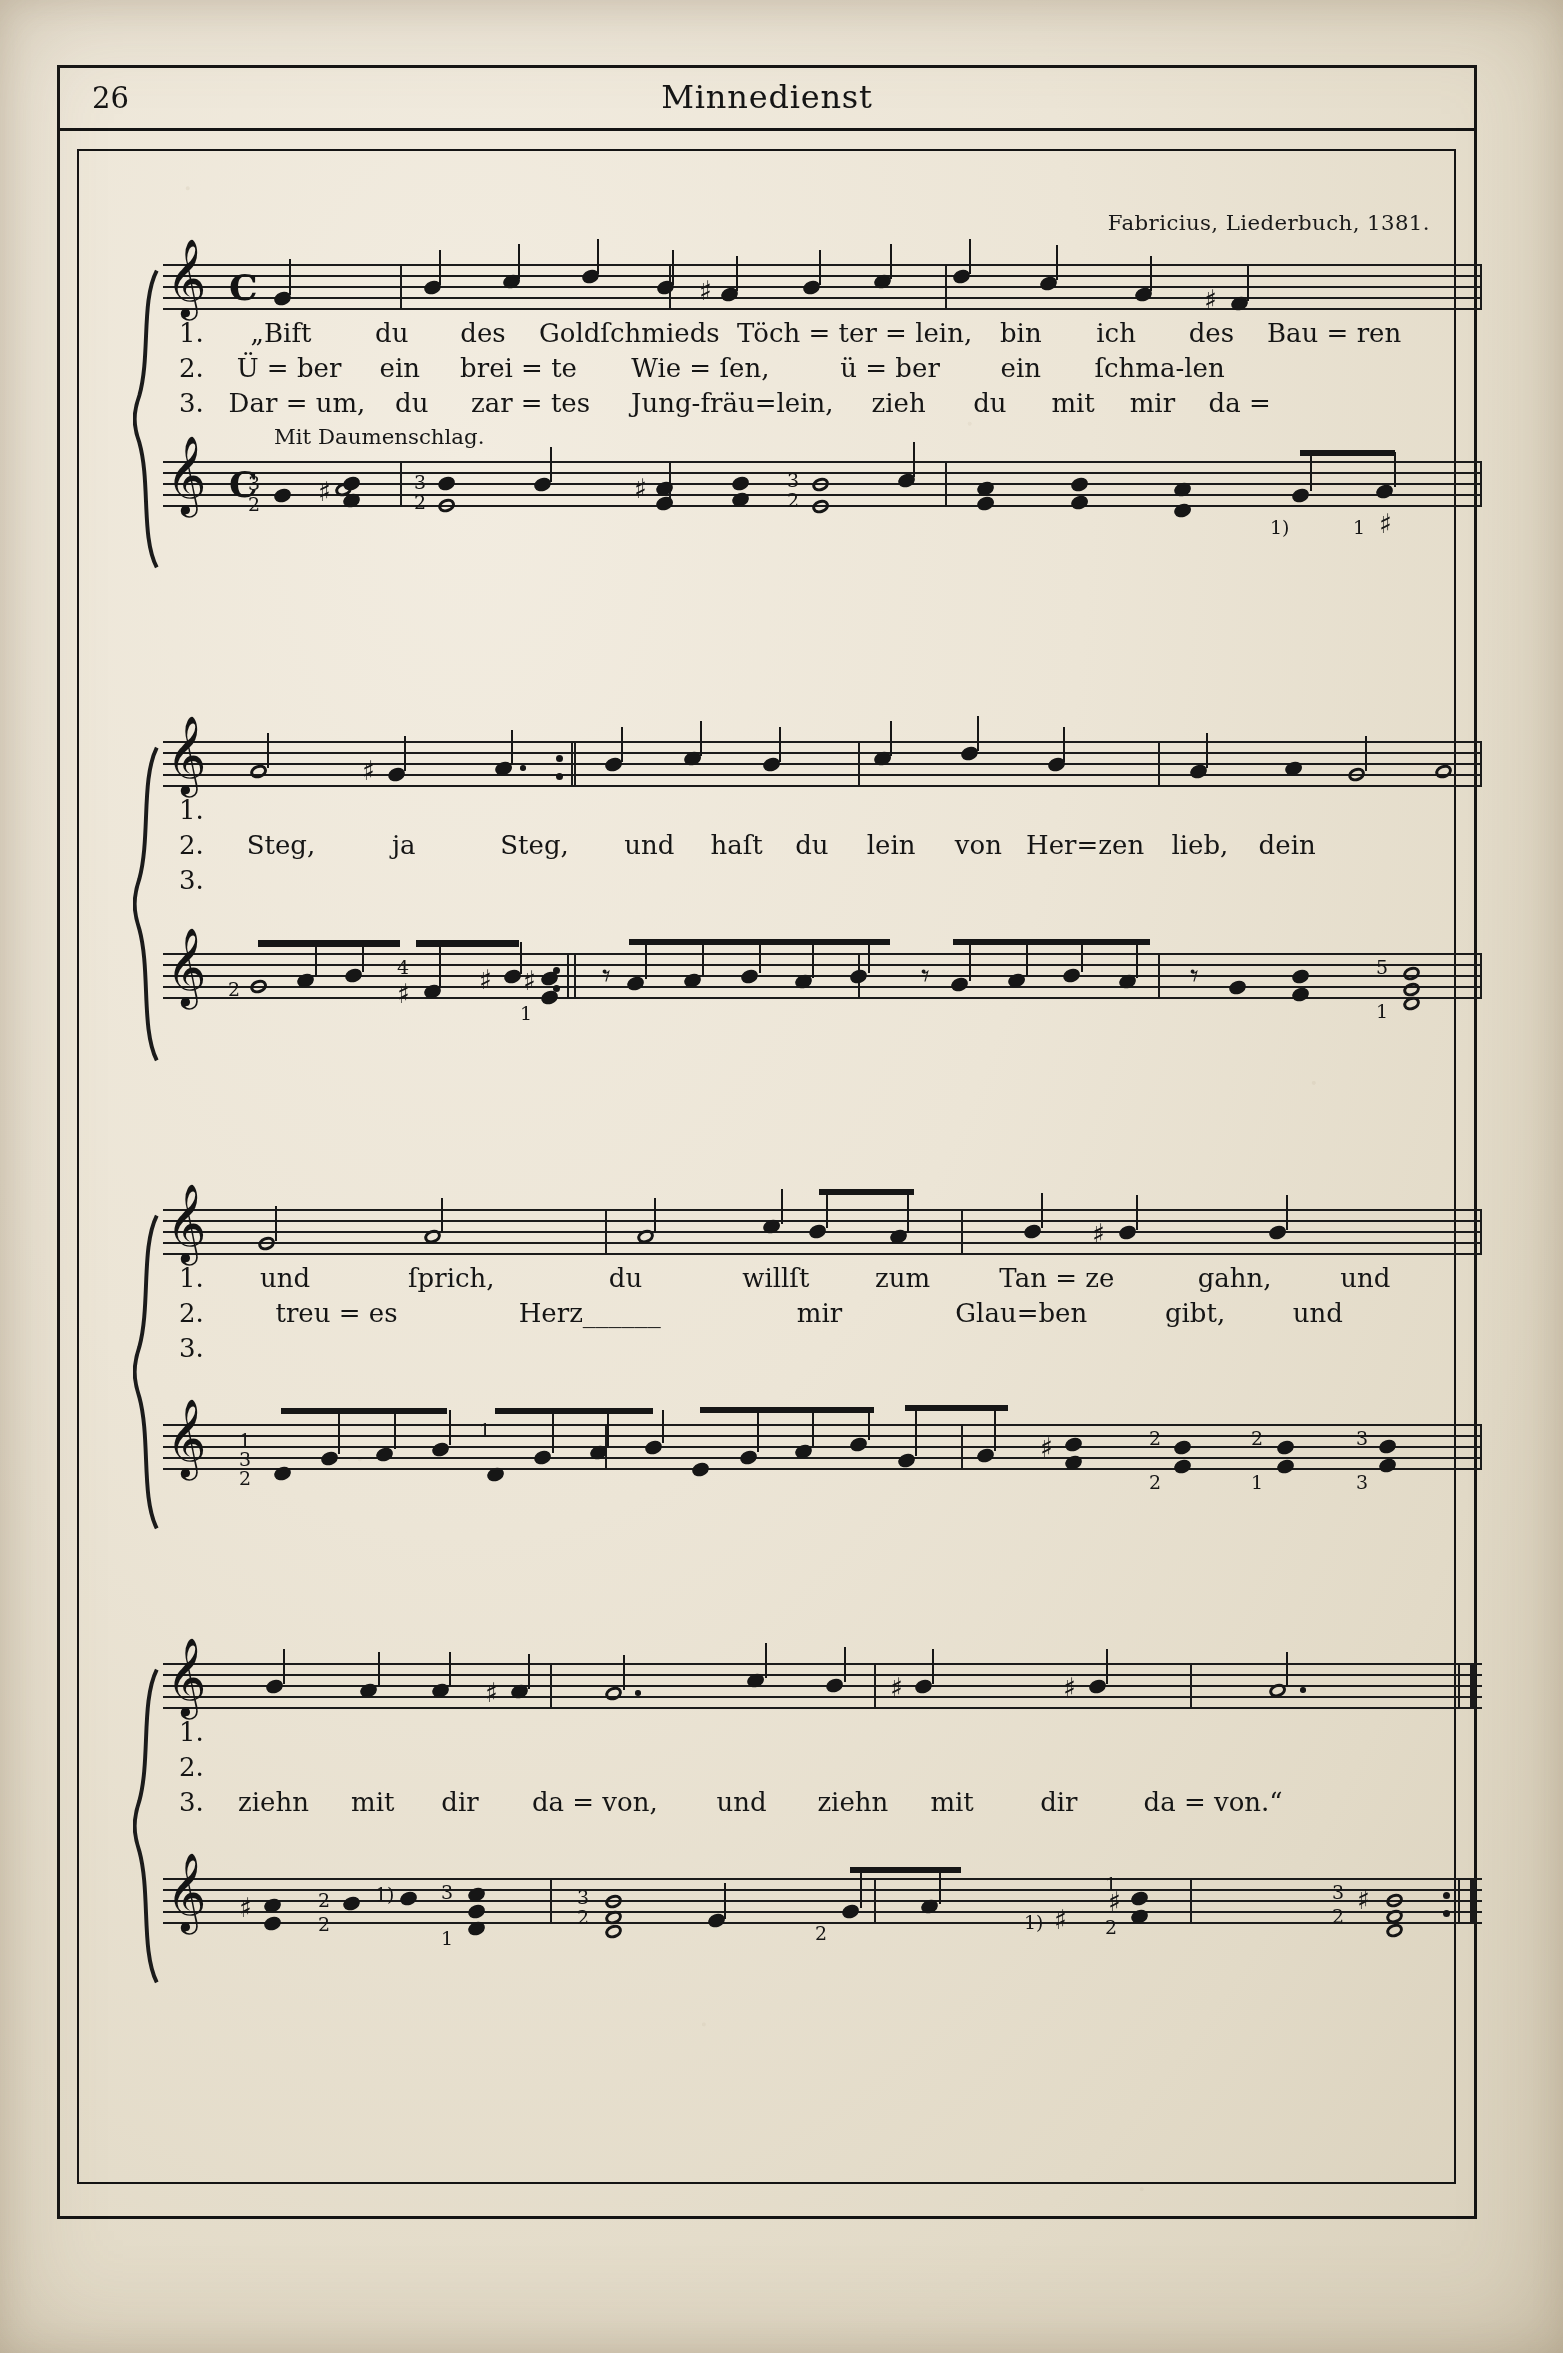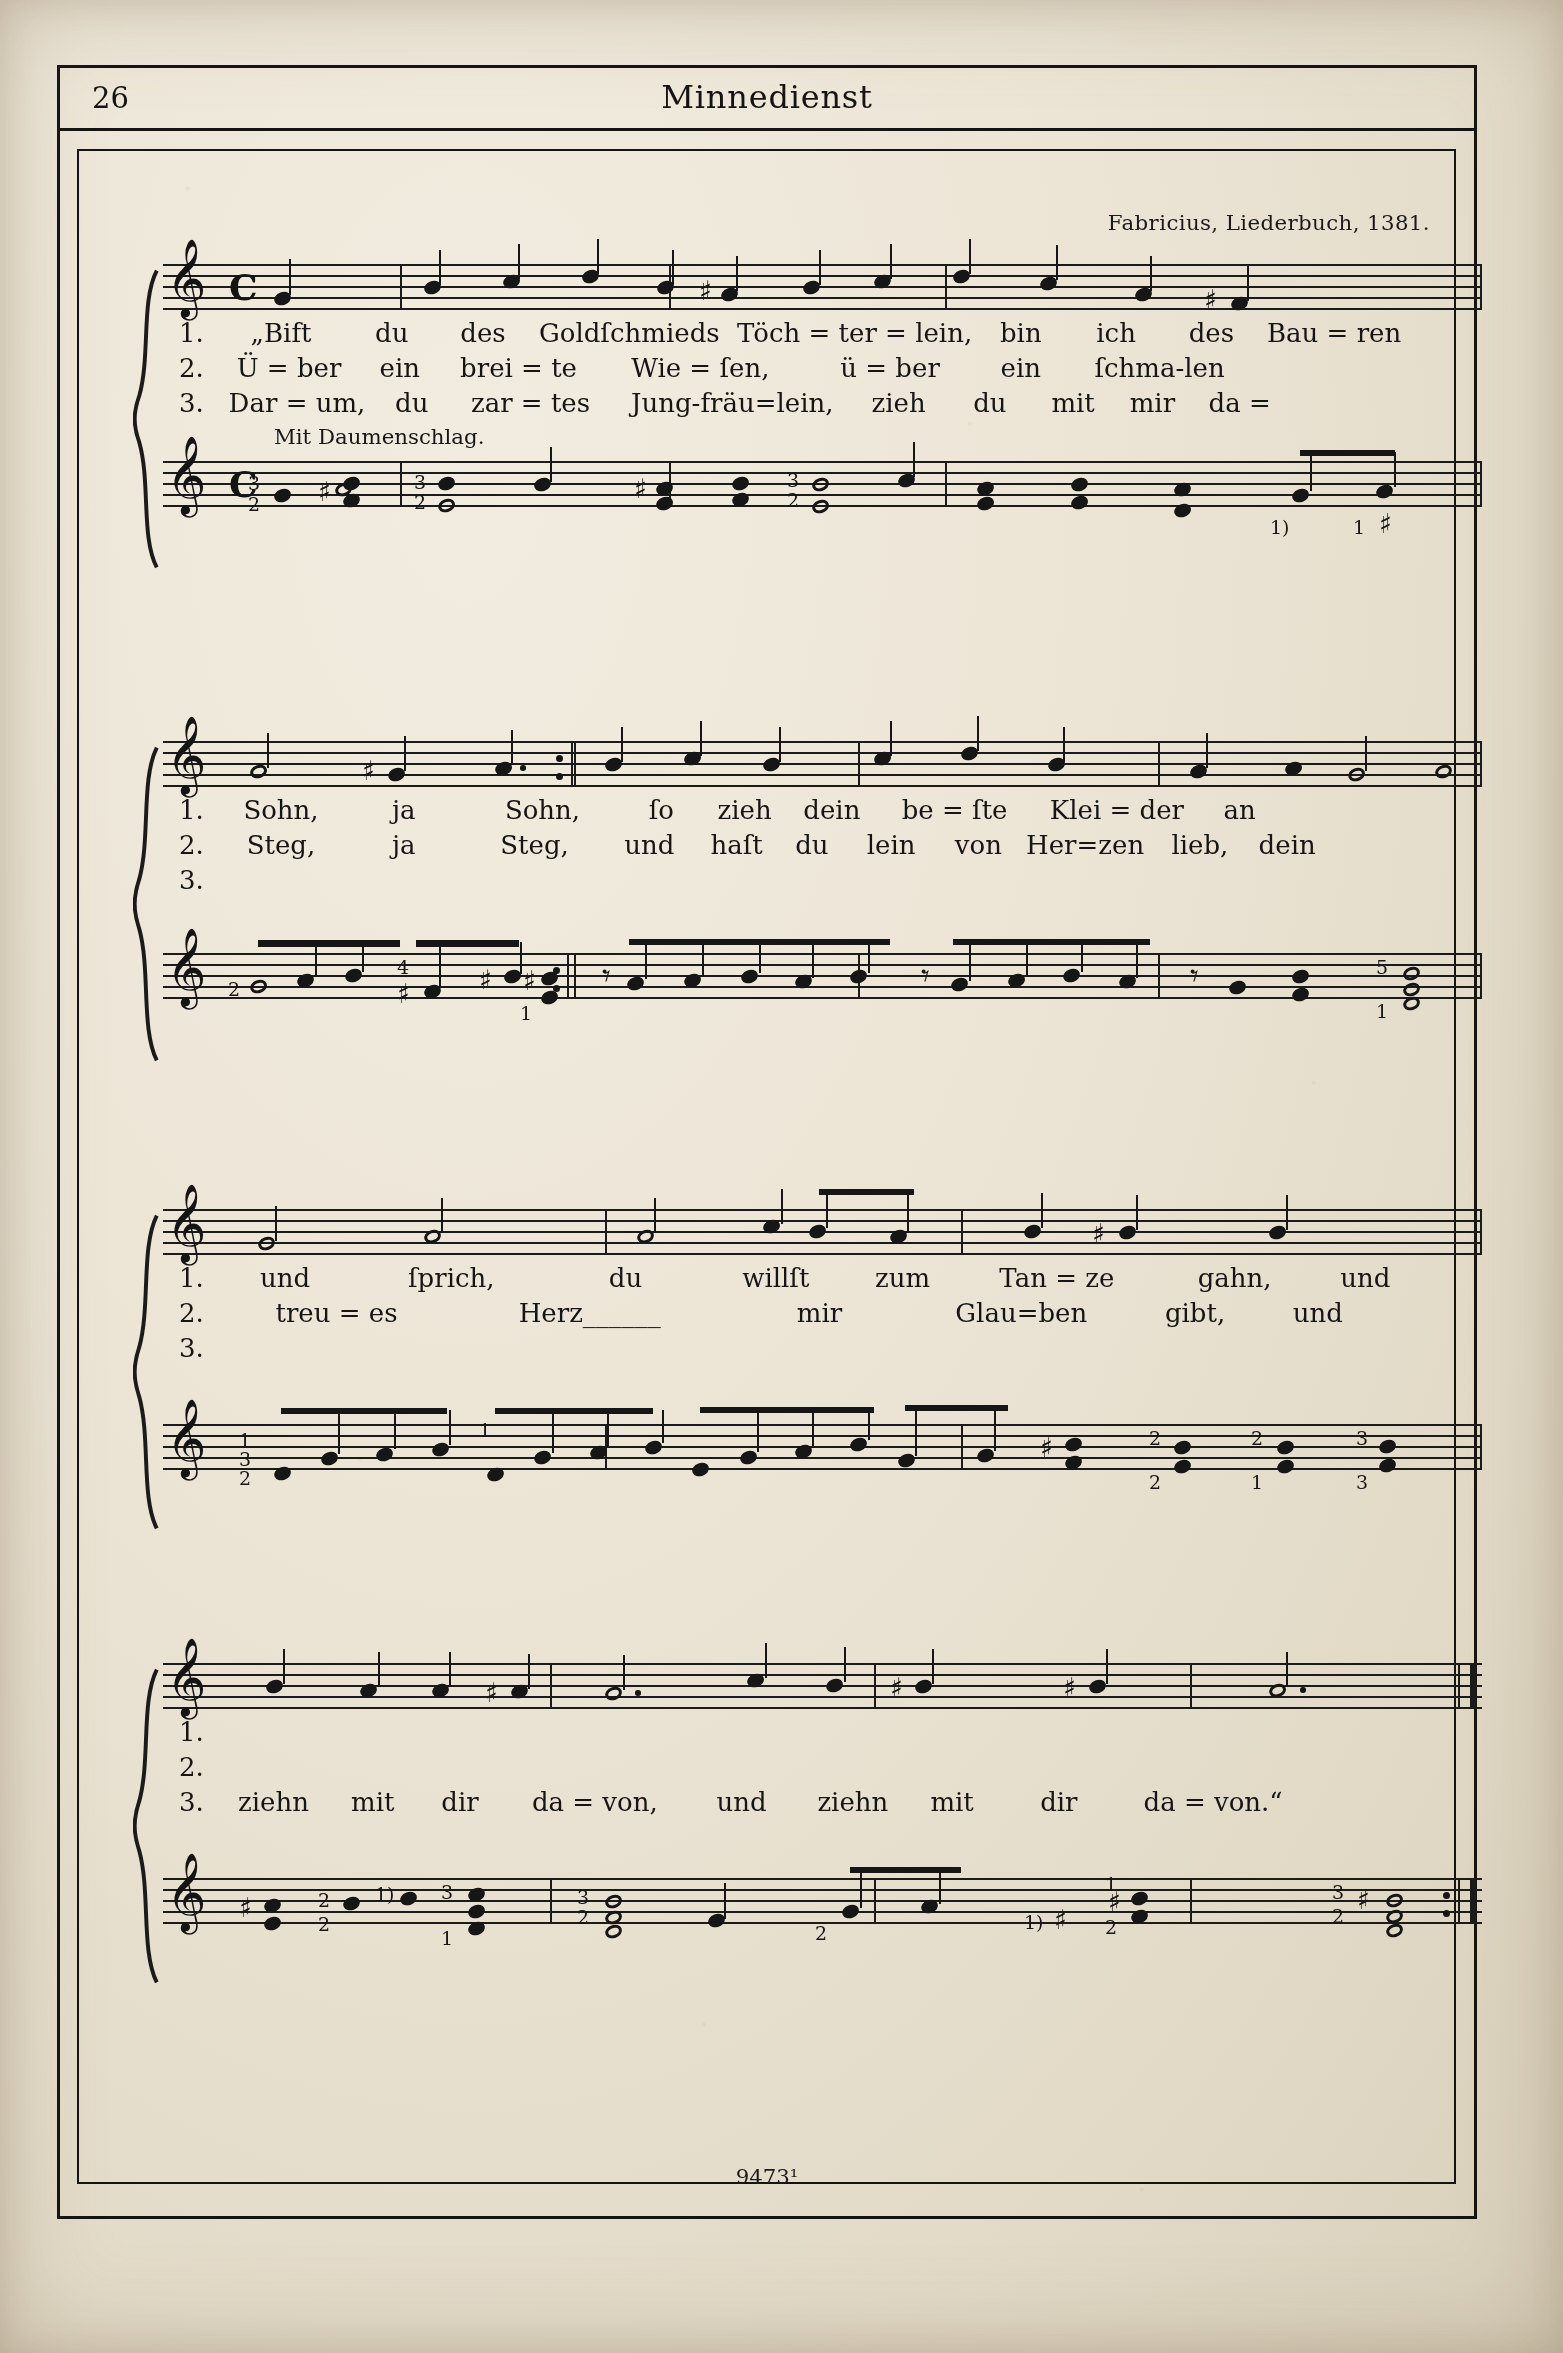"Sohn, ja Sohn, ſo zieh" span.words { html: <span> <span>Sohn,</span> <span>ja</span> <span>Sohn,</span> <span>ſo</span> <span>zieh</span> <span>dein</span> <span>be = ſte</span> <span>Klei = der</span> <span>an</span> </span> -> none }
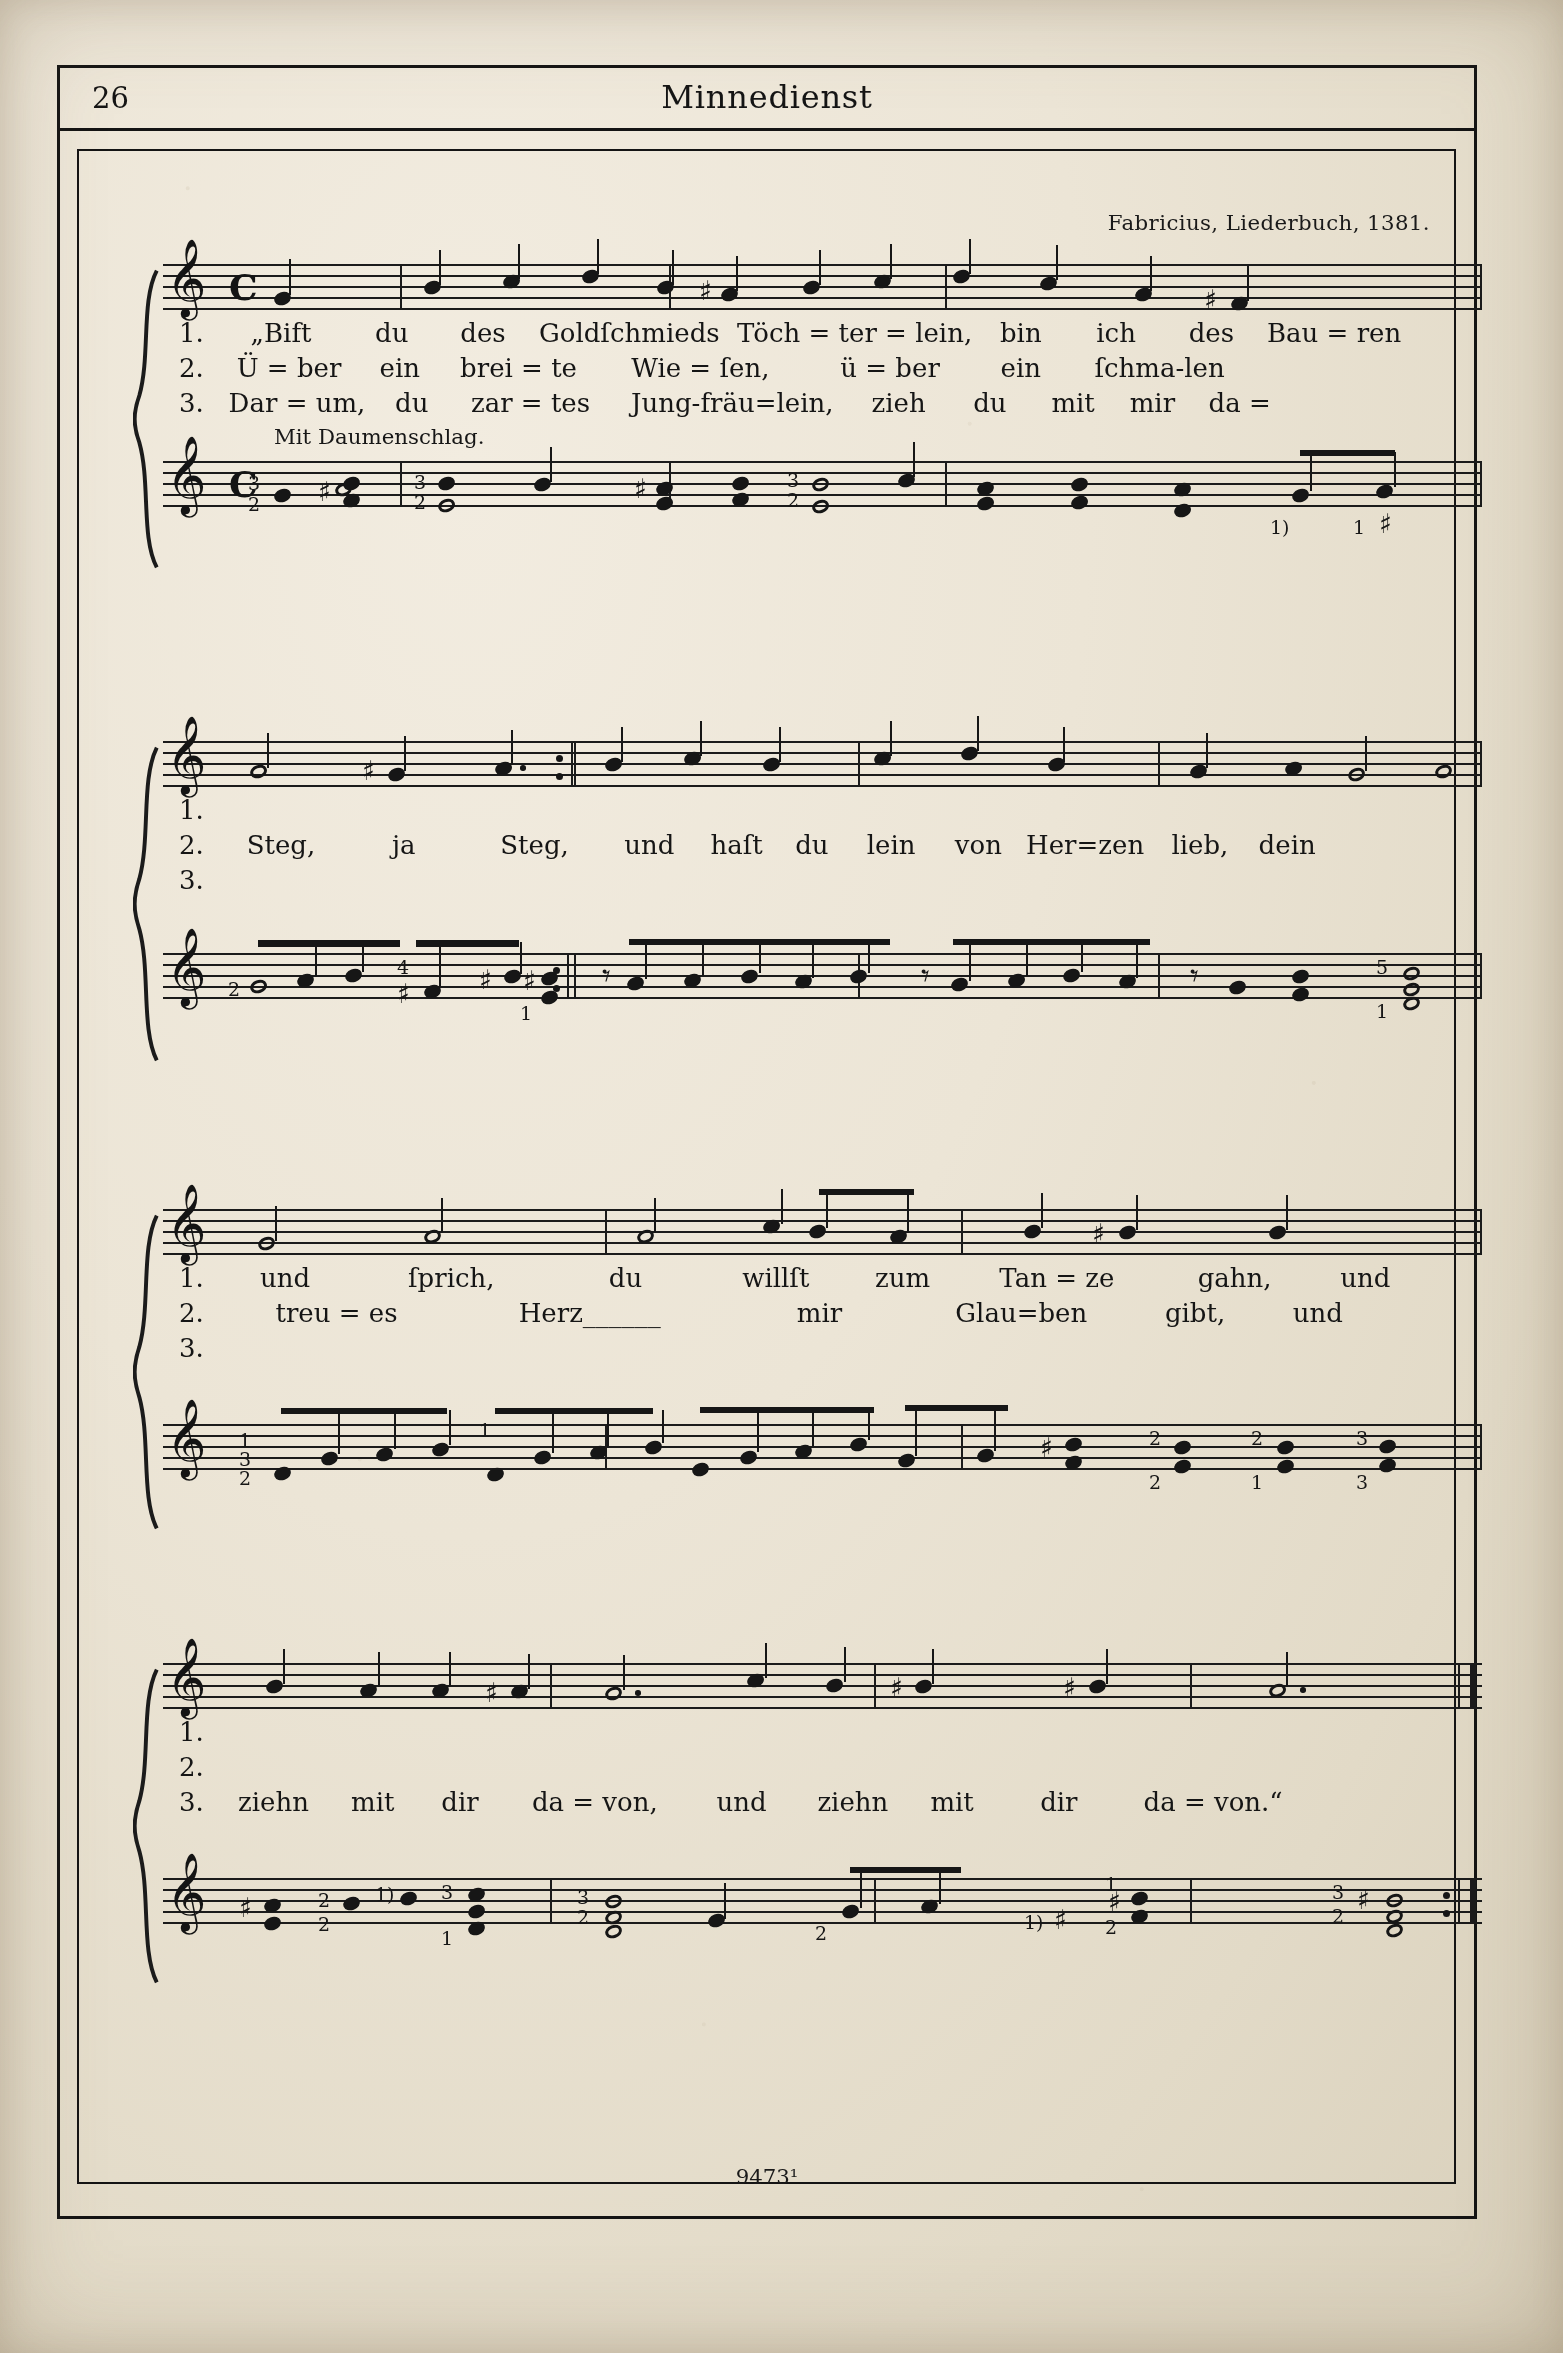"9473¹" div { html: <div>9473¹</div> -> none }
